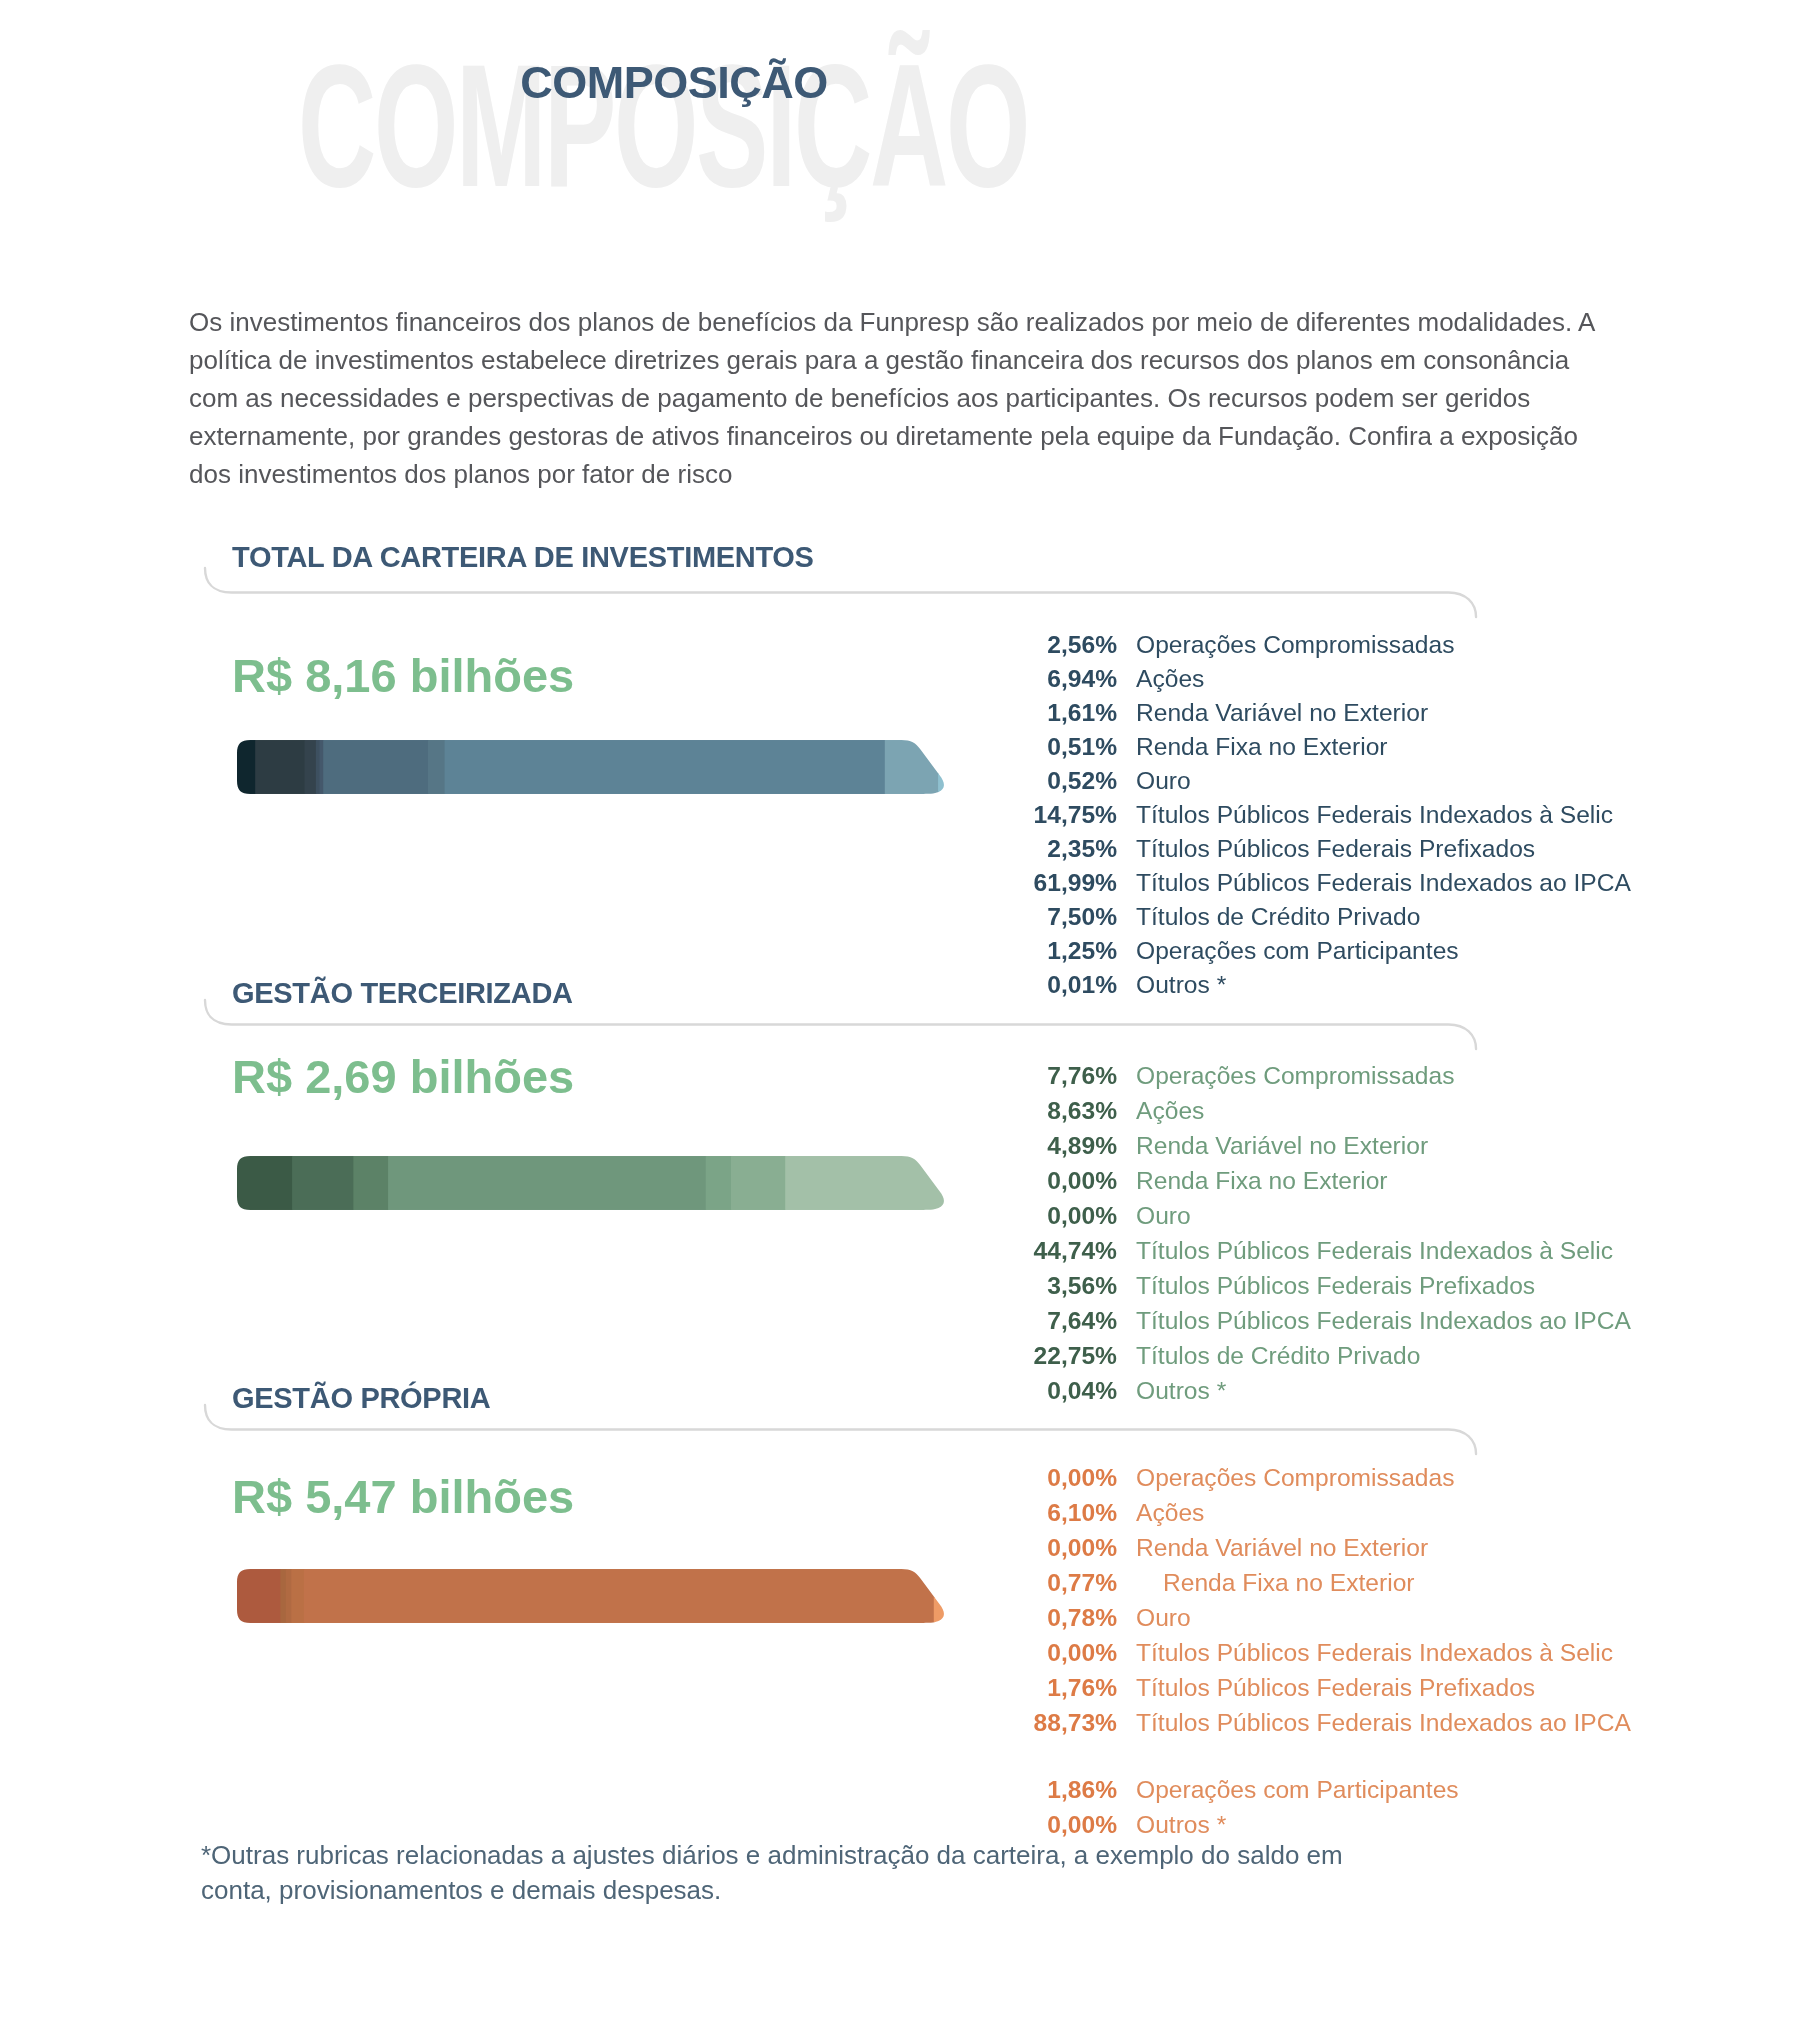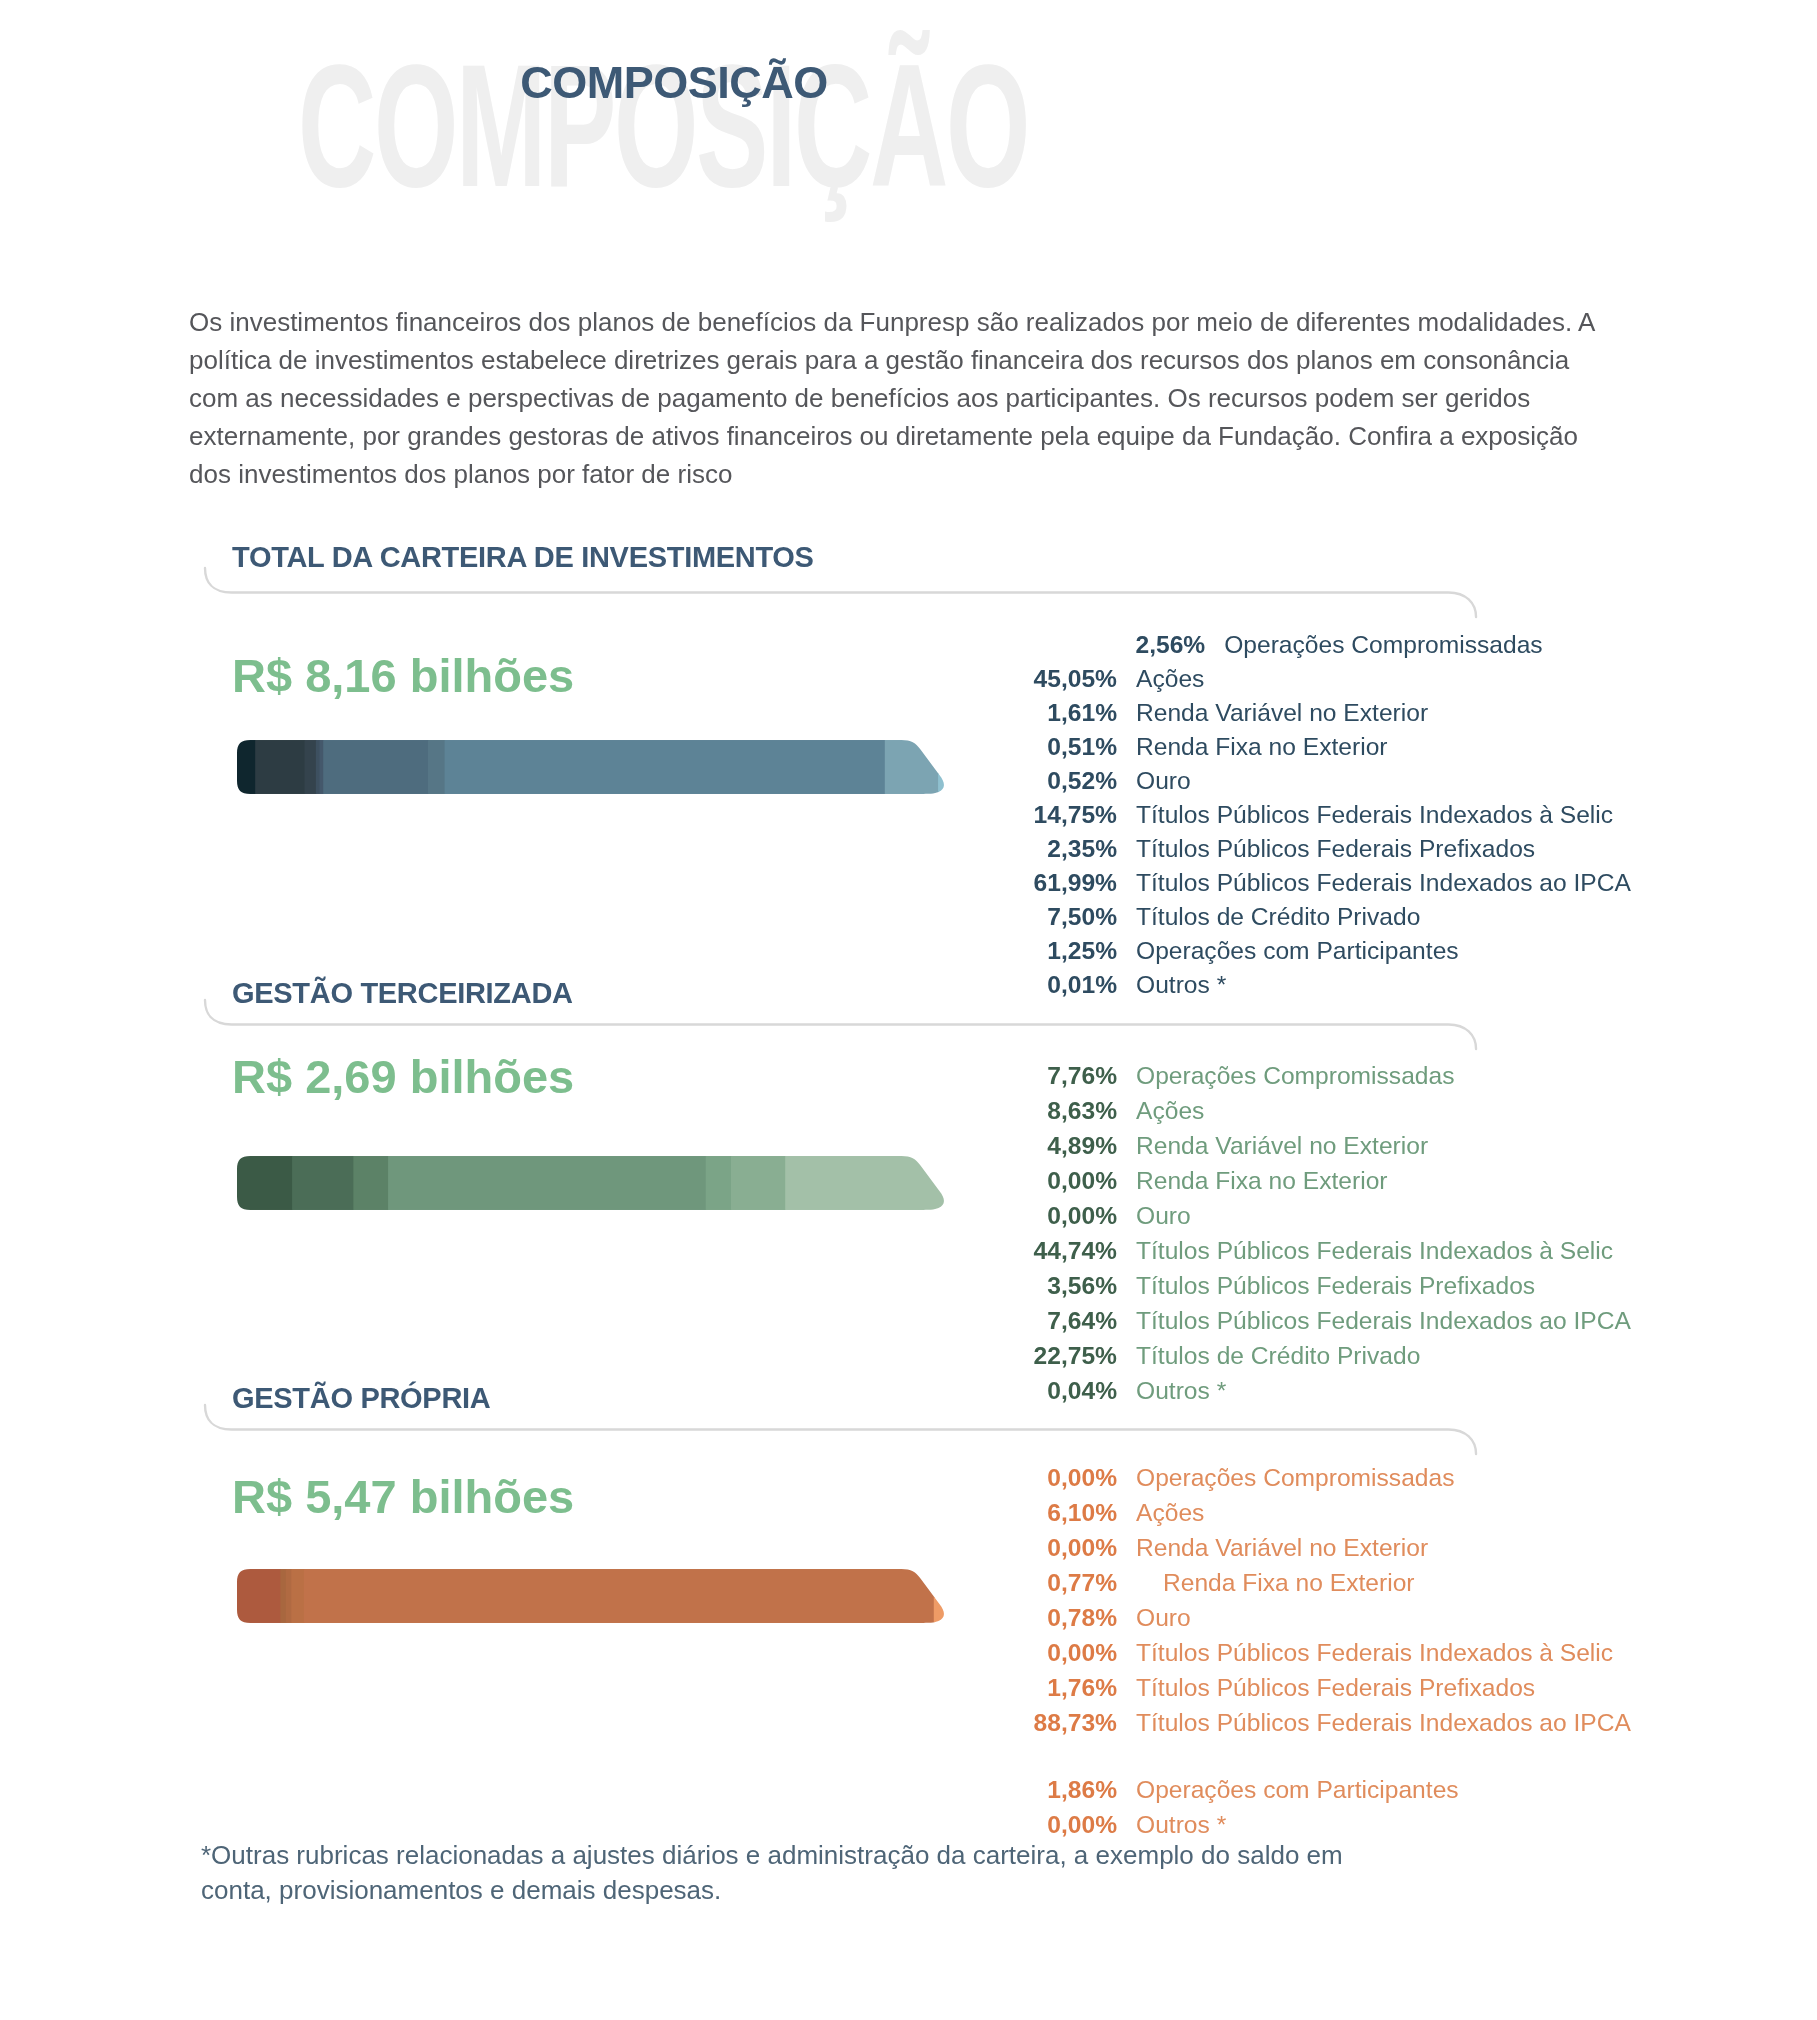"2,56%" div.legend-row { justify-content: center -> none }
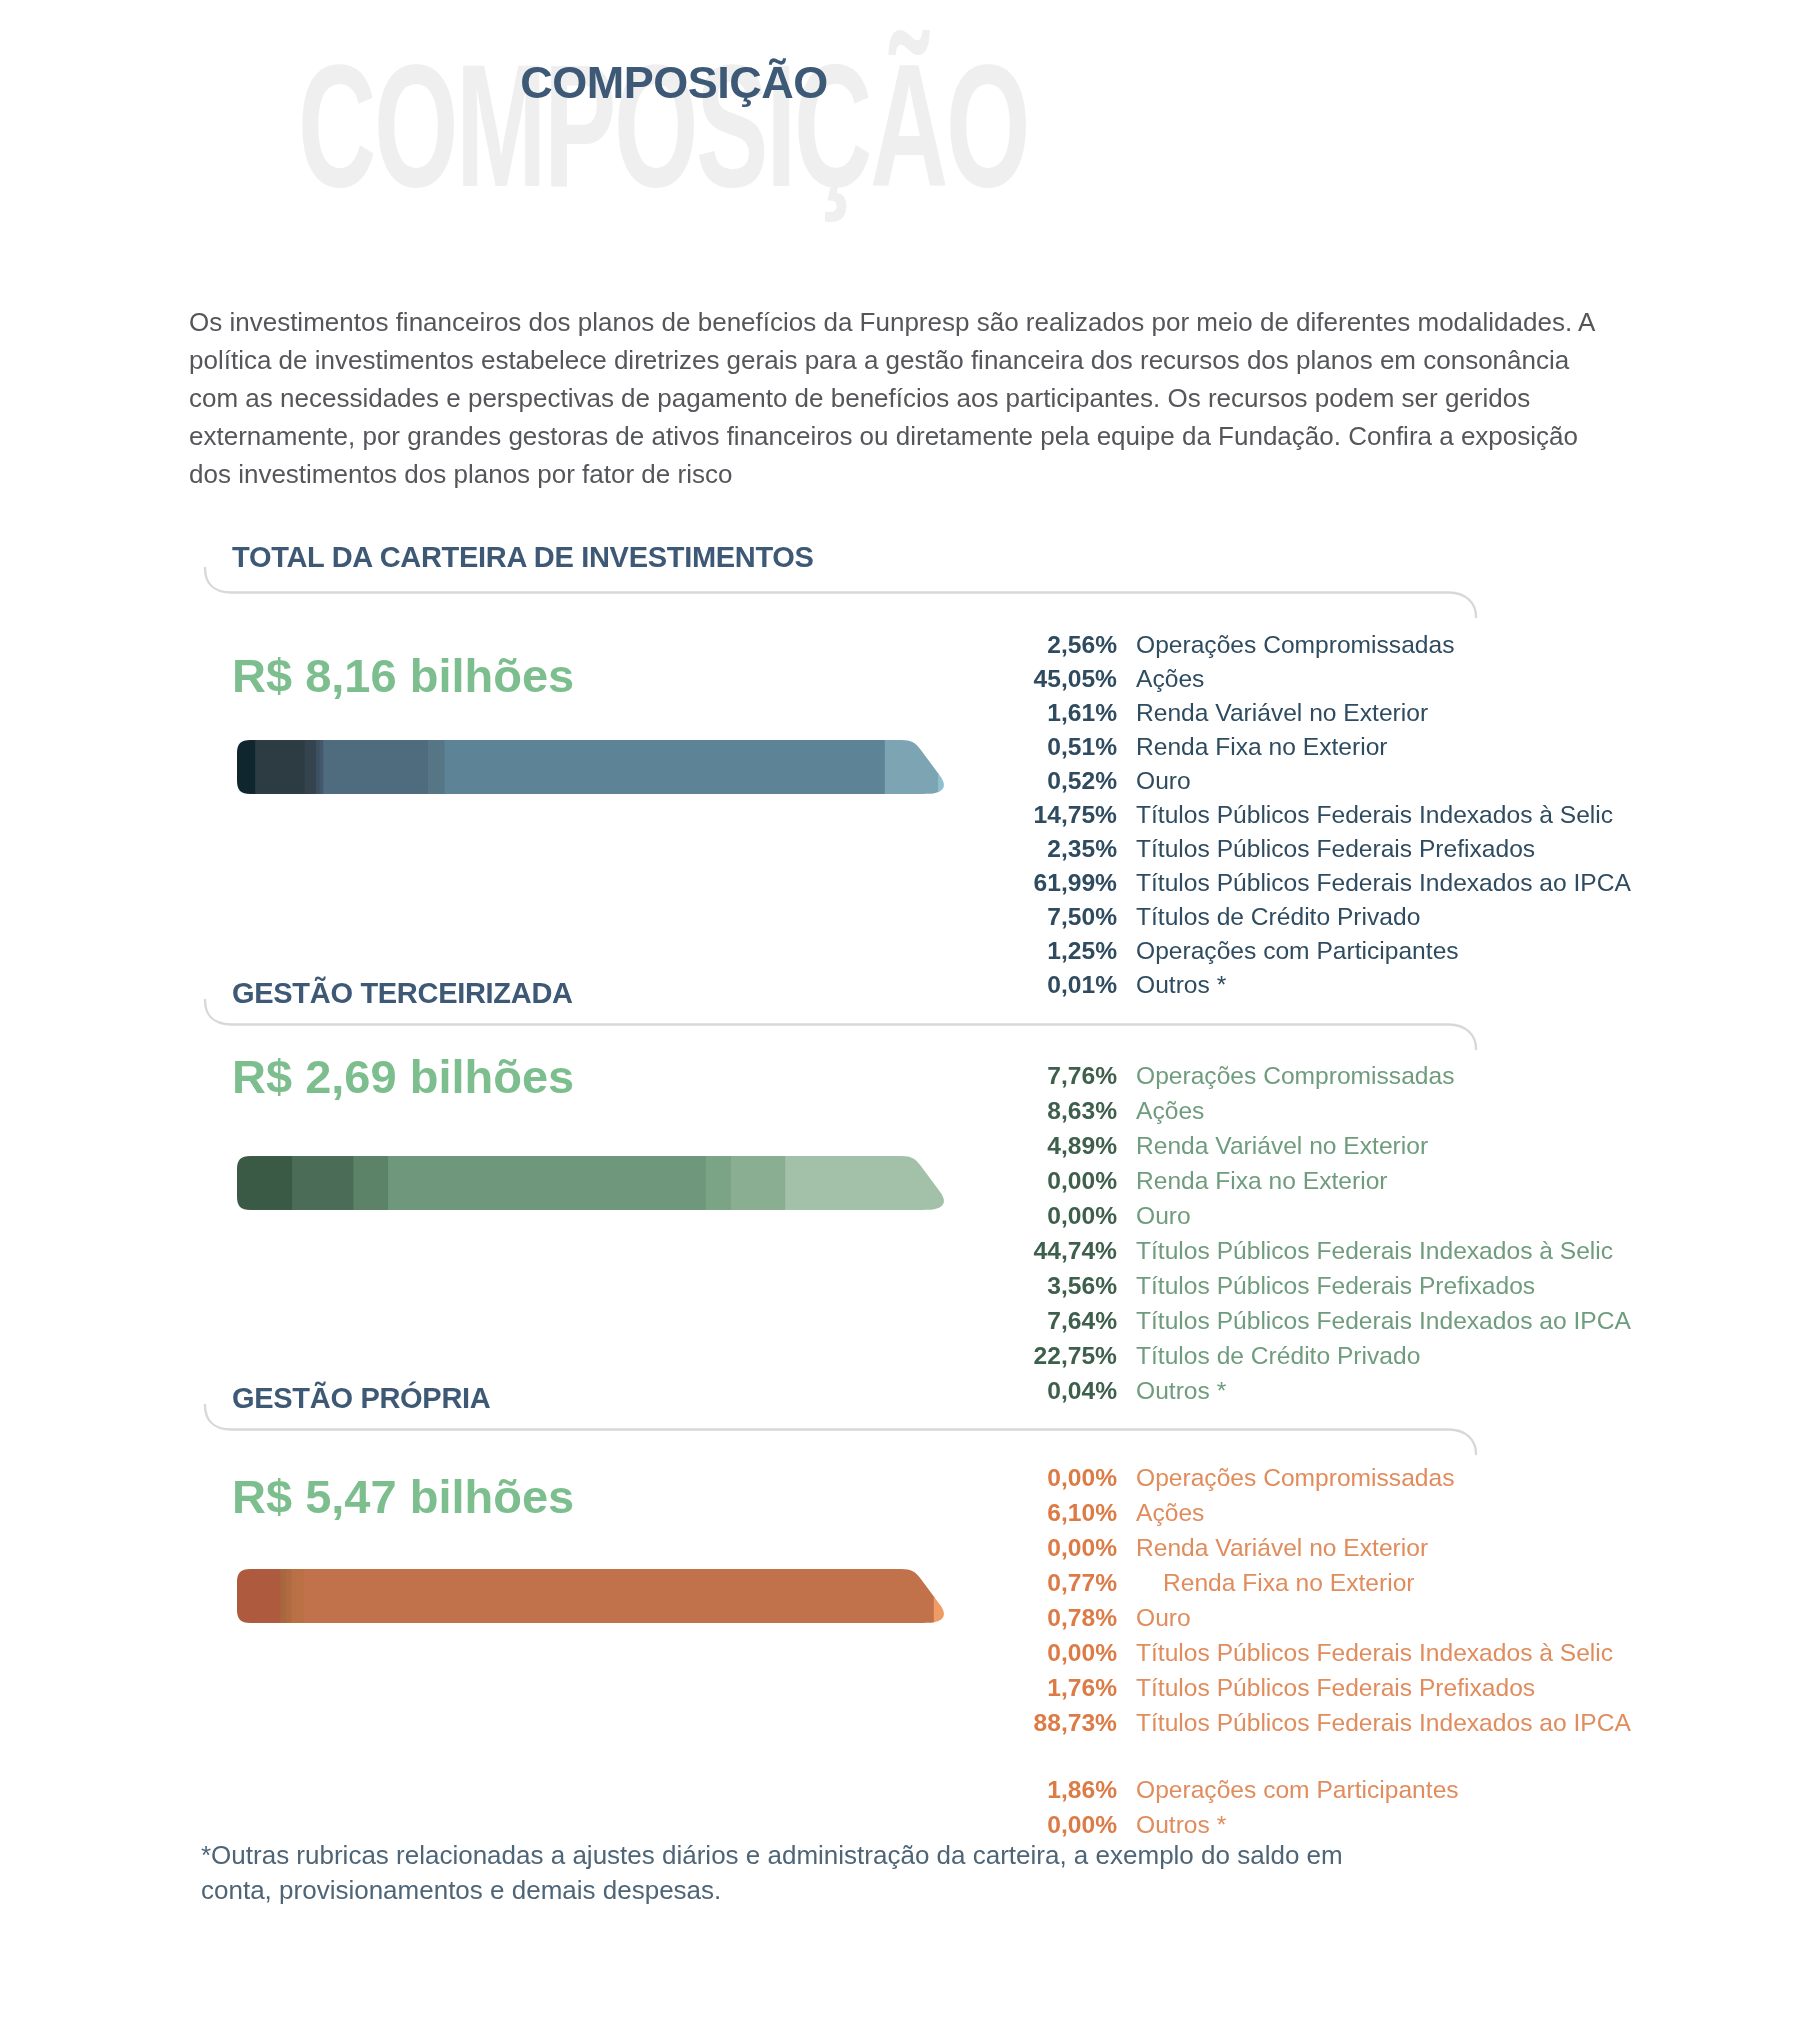"45,05%" span.legend-pct { text: 45,05% -> 6,94% }
